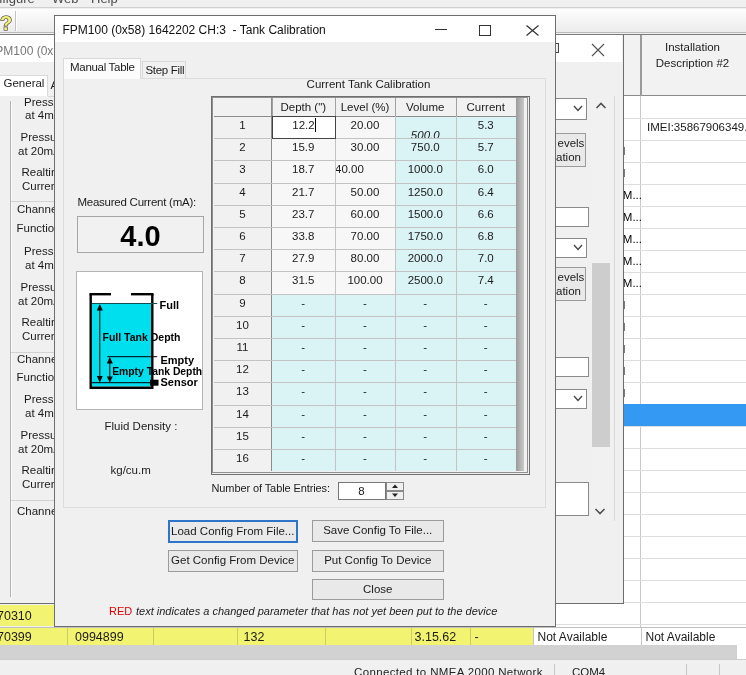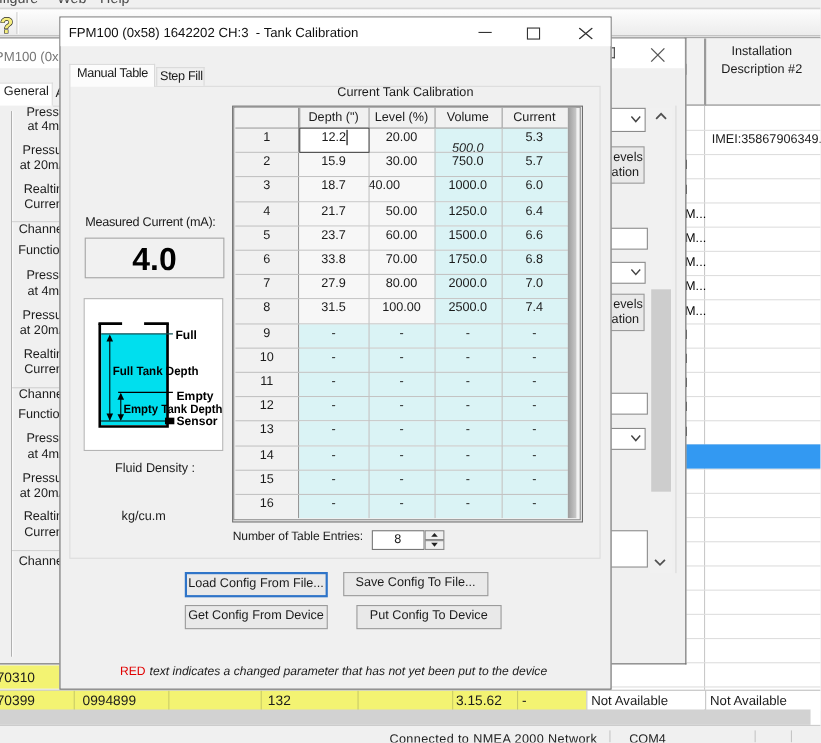"Put Config To Device" div.btn { margin-left: 12px -> none }
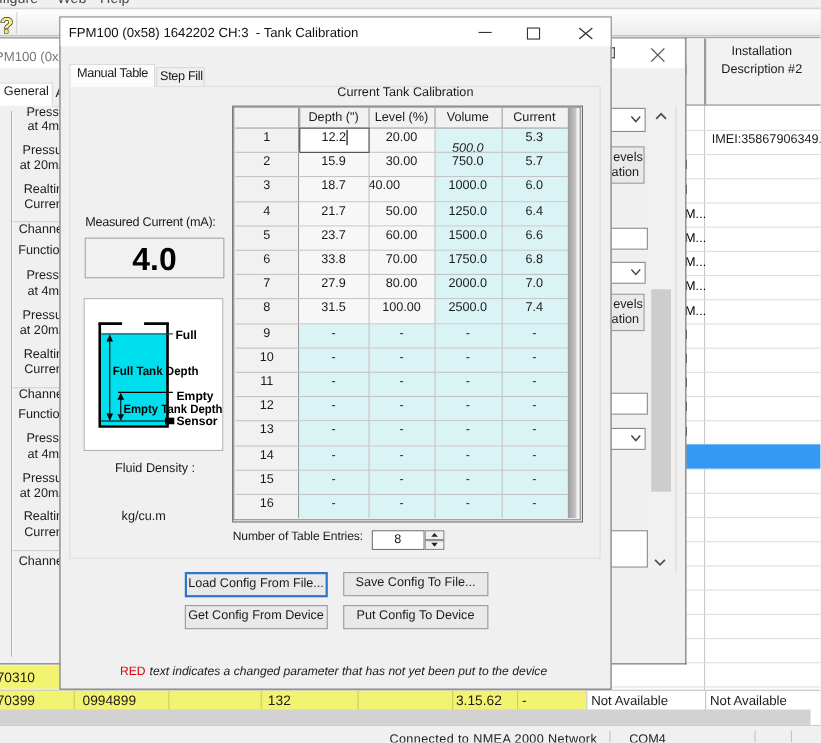"Close" div.btn { html: none -> <div>Close</div> }
